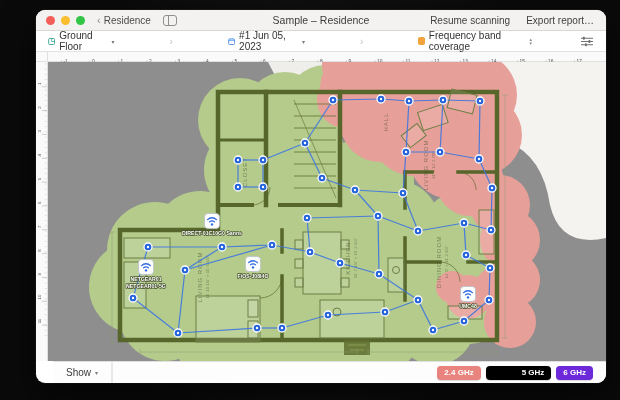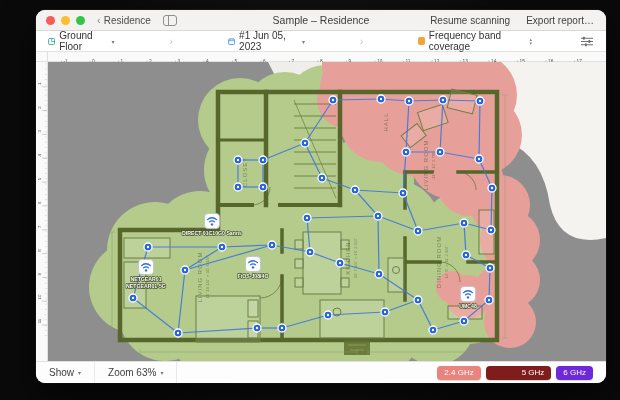"Show" .statusbar { margin-left: none -> 17px }
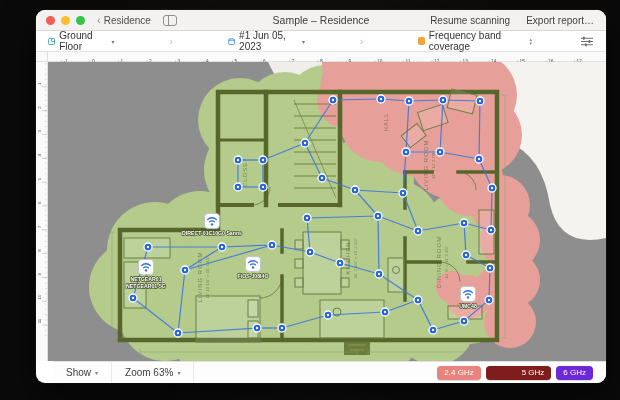"Zoom 63%" div.sb-item { html: <div> <span>Zoom 63%</span> <span>▾</span> </div> -> none }
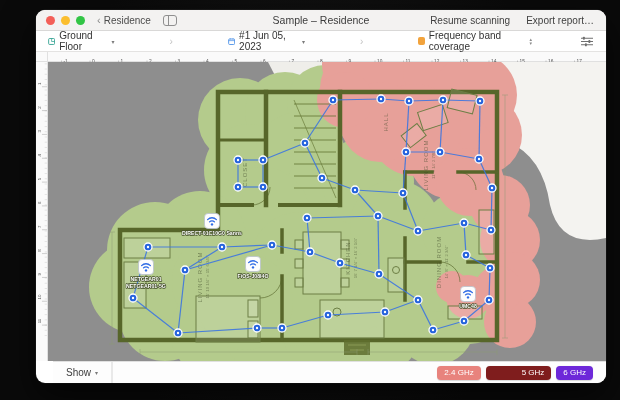"2.4 GHz" .band { font-weight: normal -> bold }
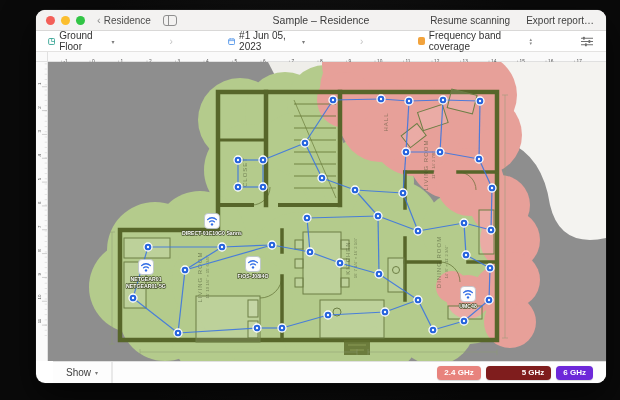"5 GHz" span.band { background: #7f1d1d -> #000000 }
